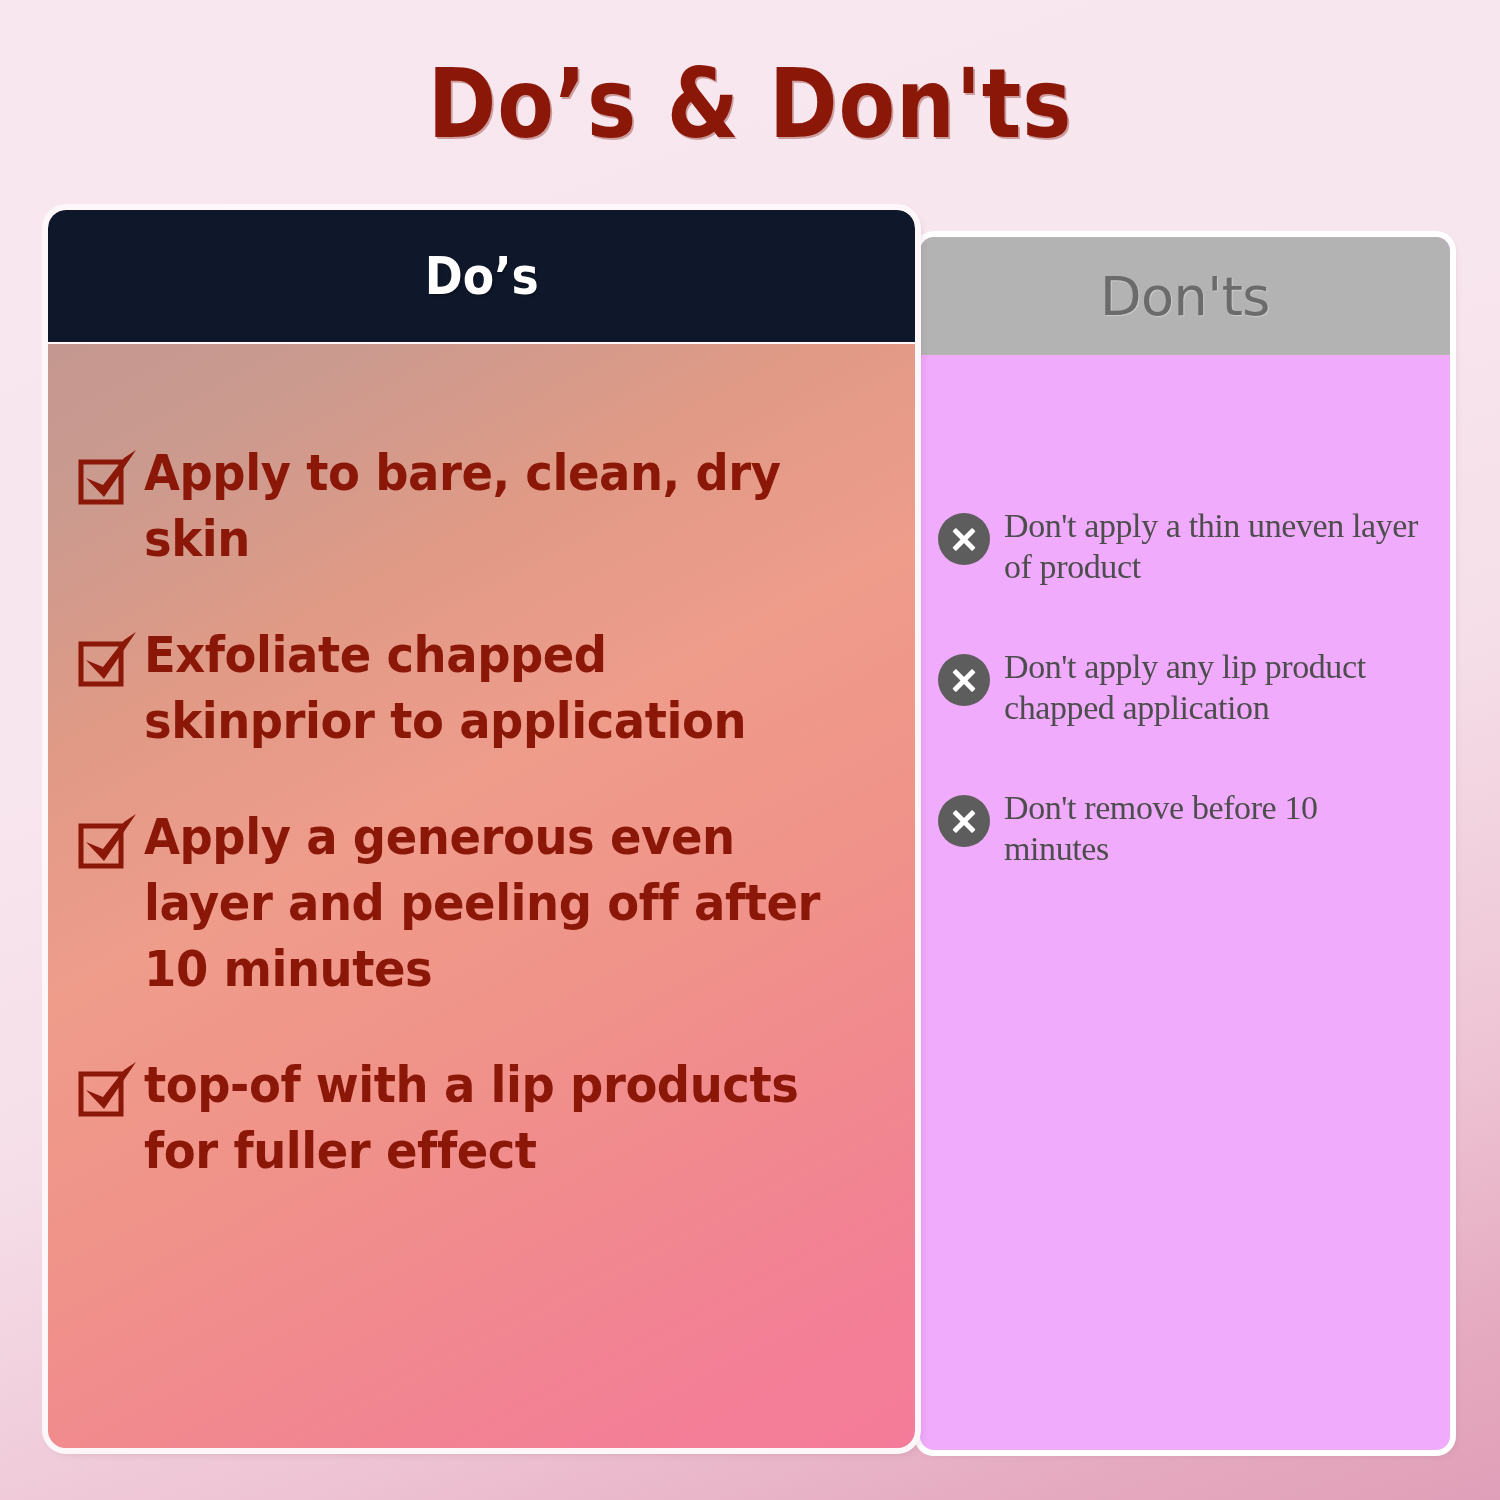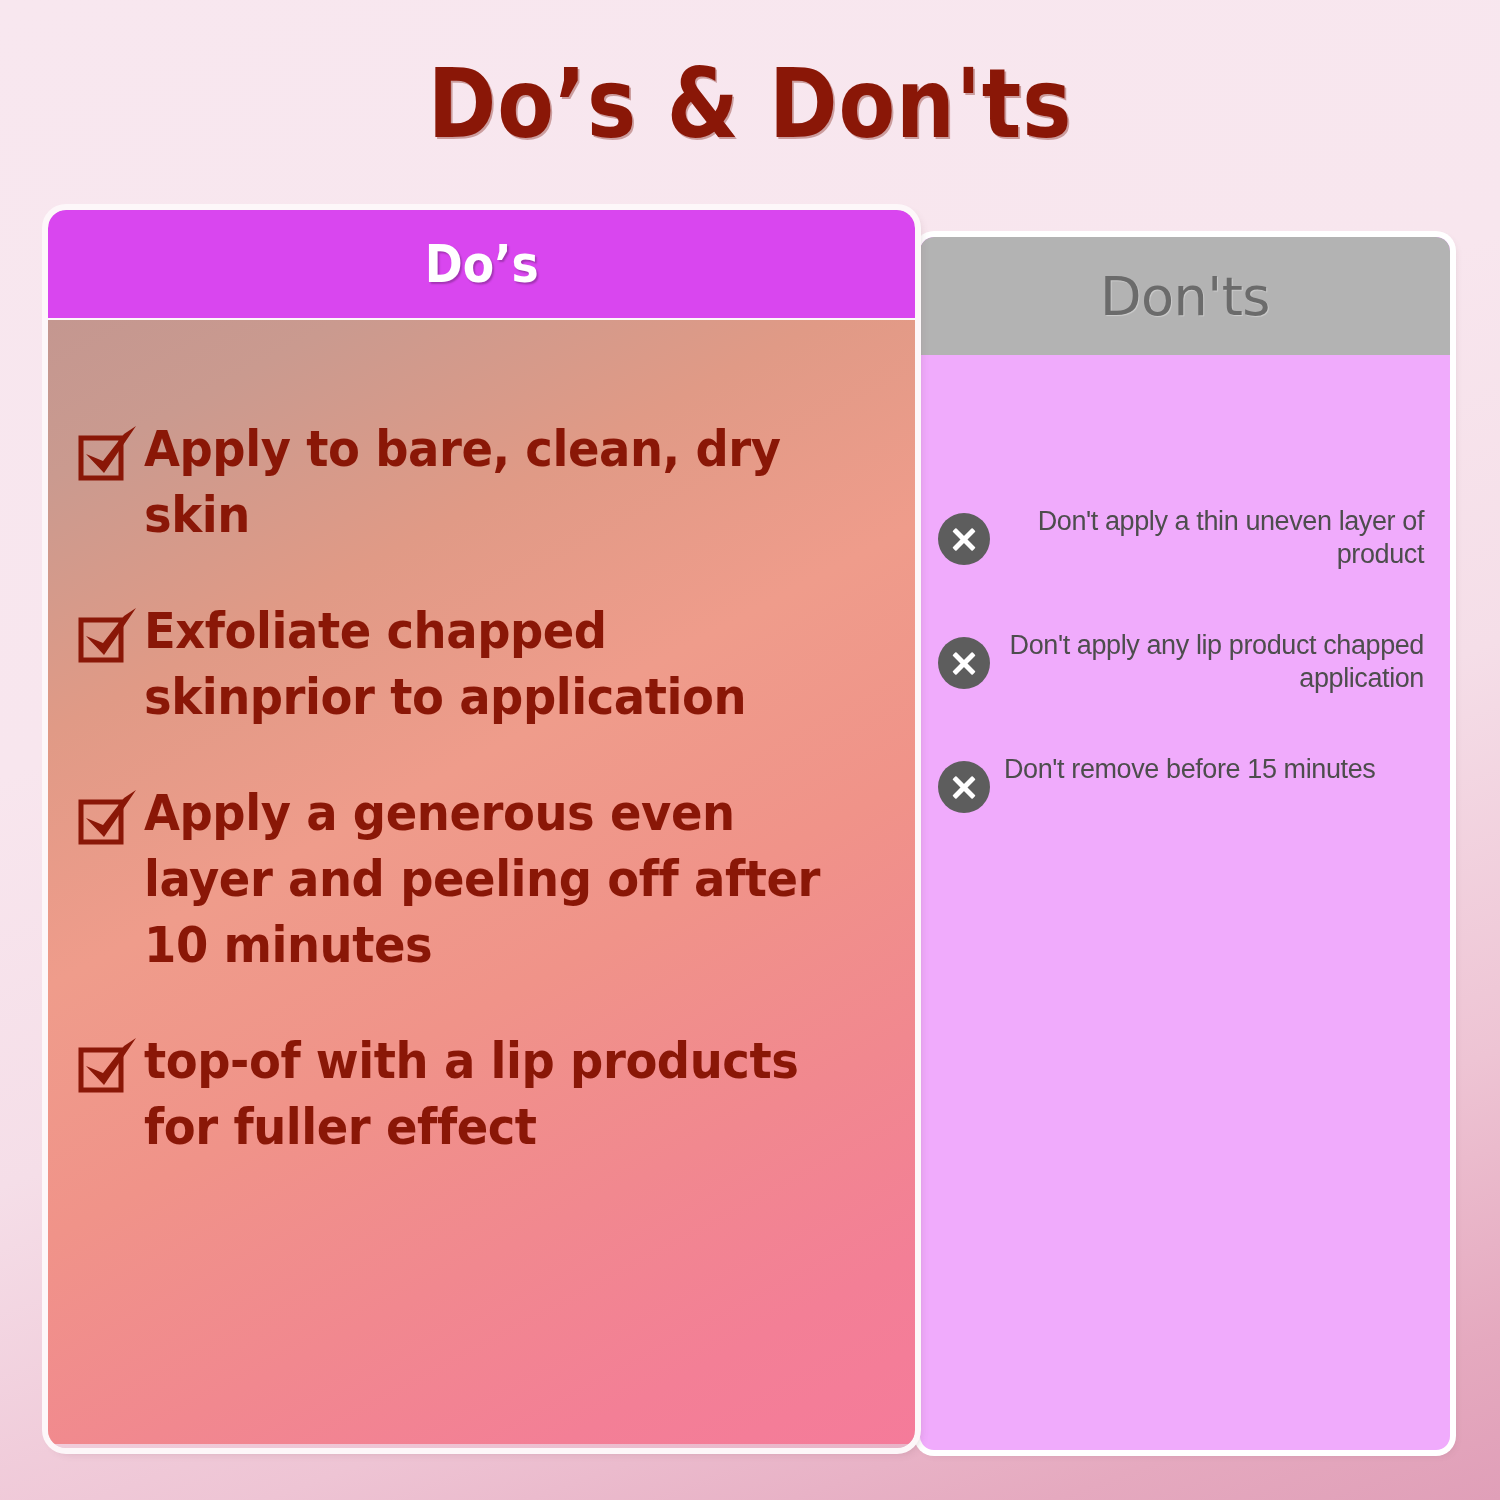"Do’s" .dos-header { background: #d946ef -> #0f172a; height: 108px -> 132px }
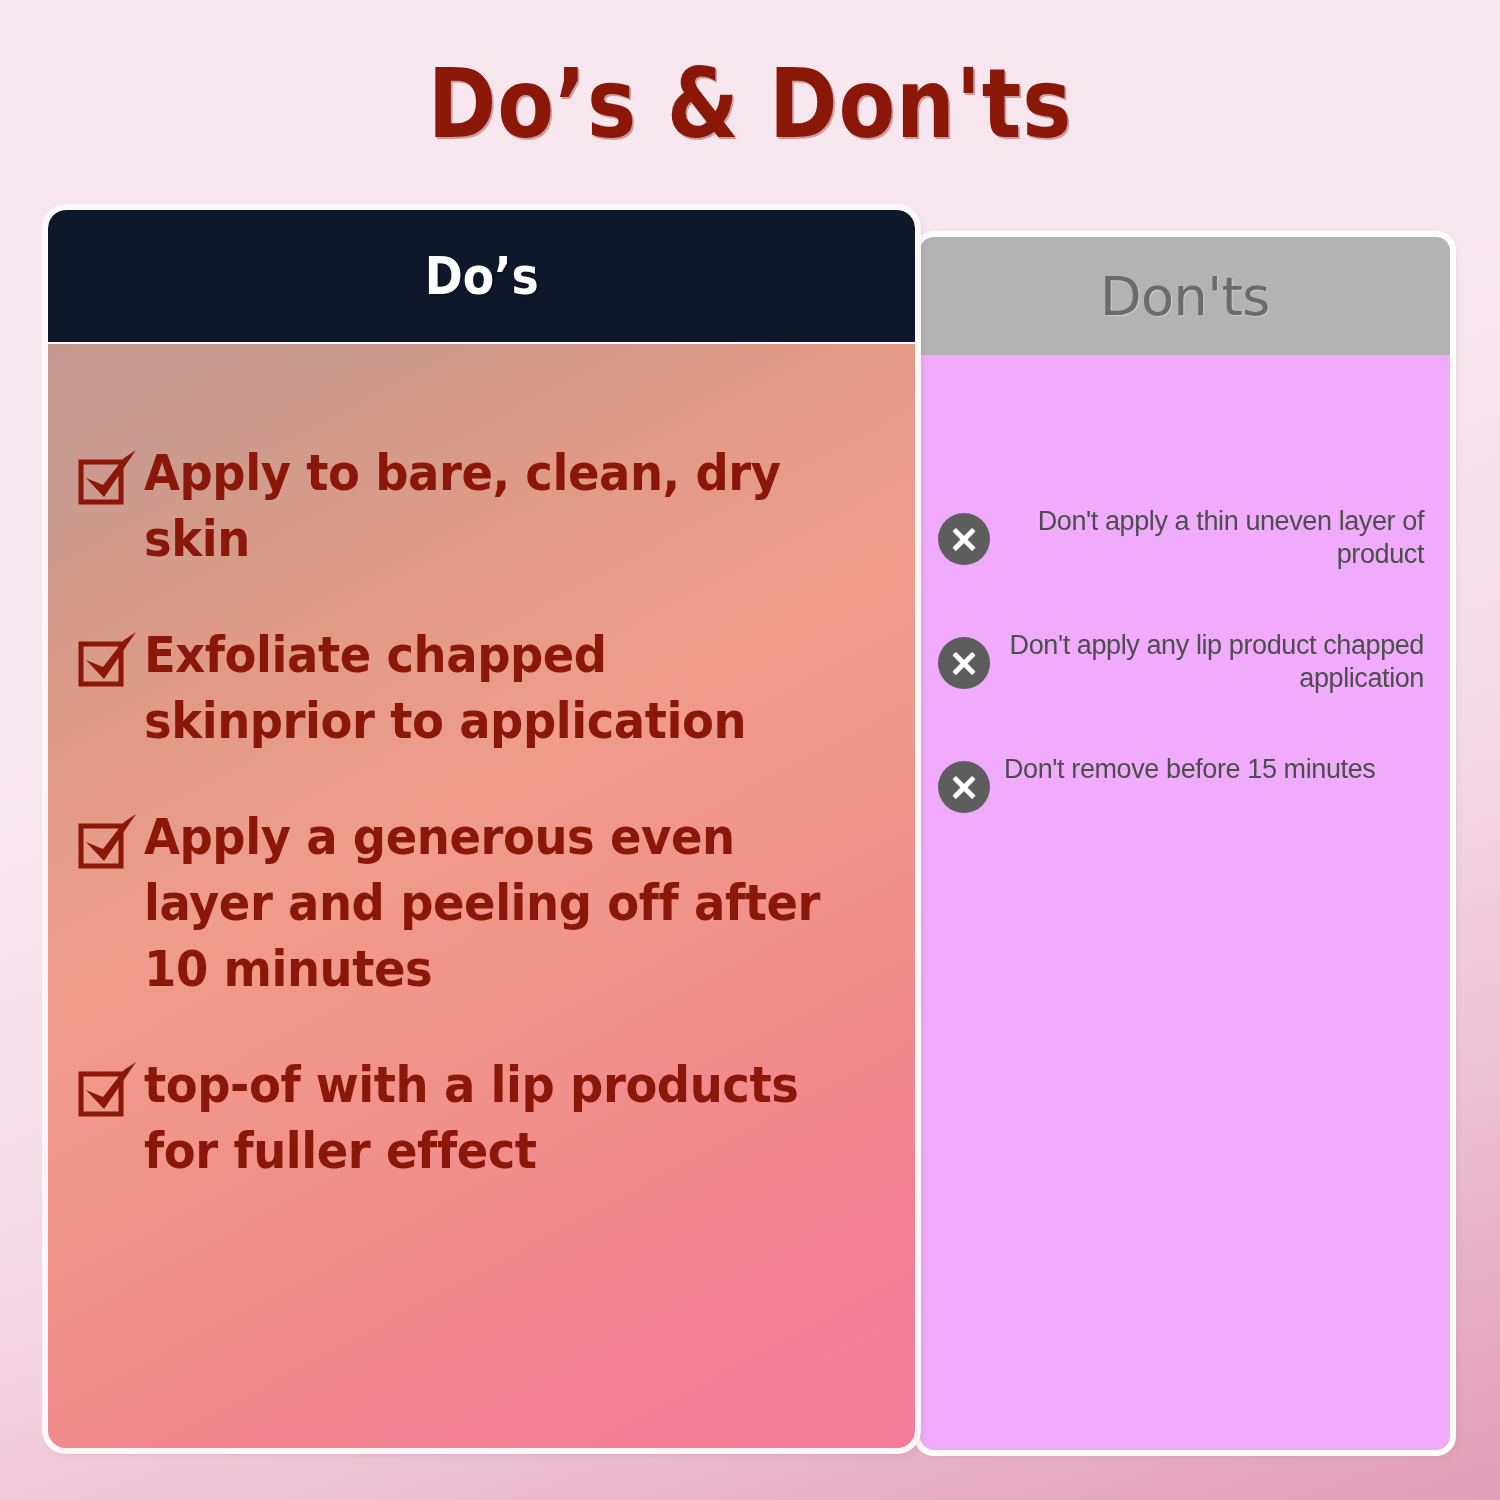"Don't apply a thin uneven" .dont-text { font-family: Liberation Sans, sans-serif -> Liberation Serif, serif; font-size: 27px -> 34px; text-align: right -> none }
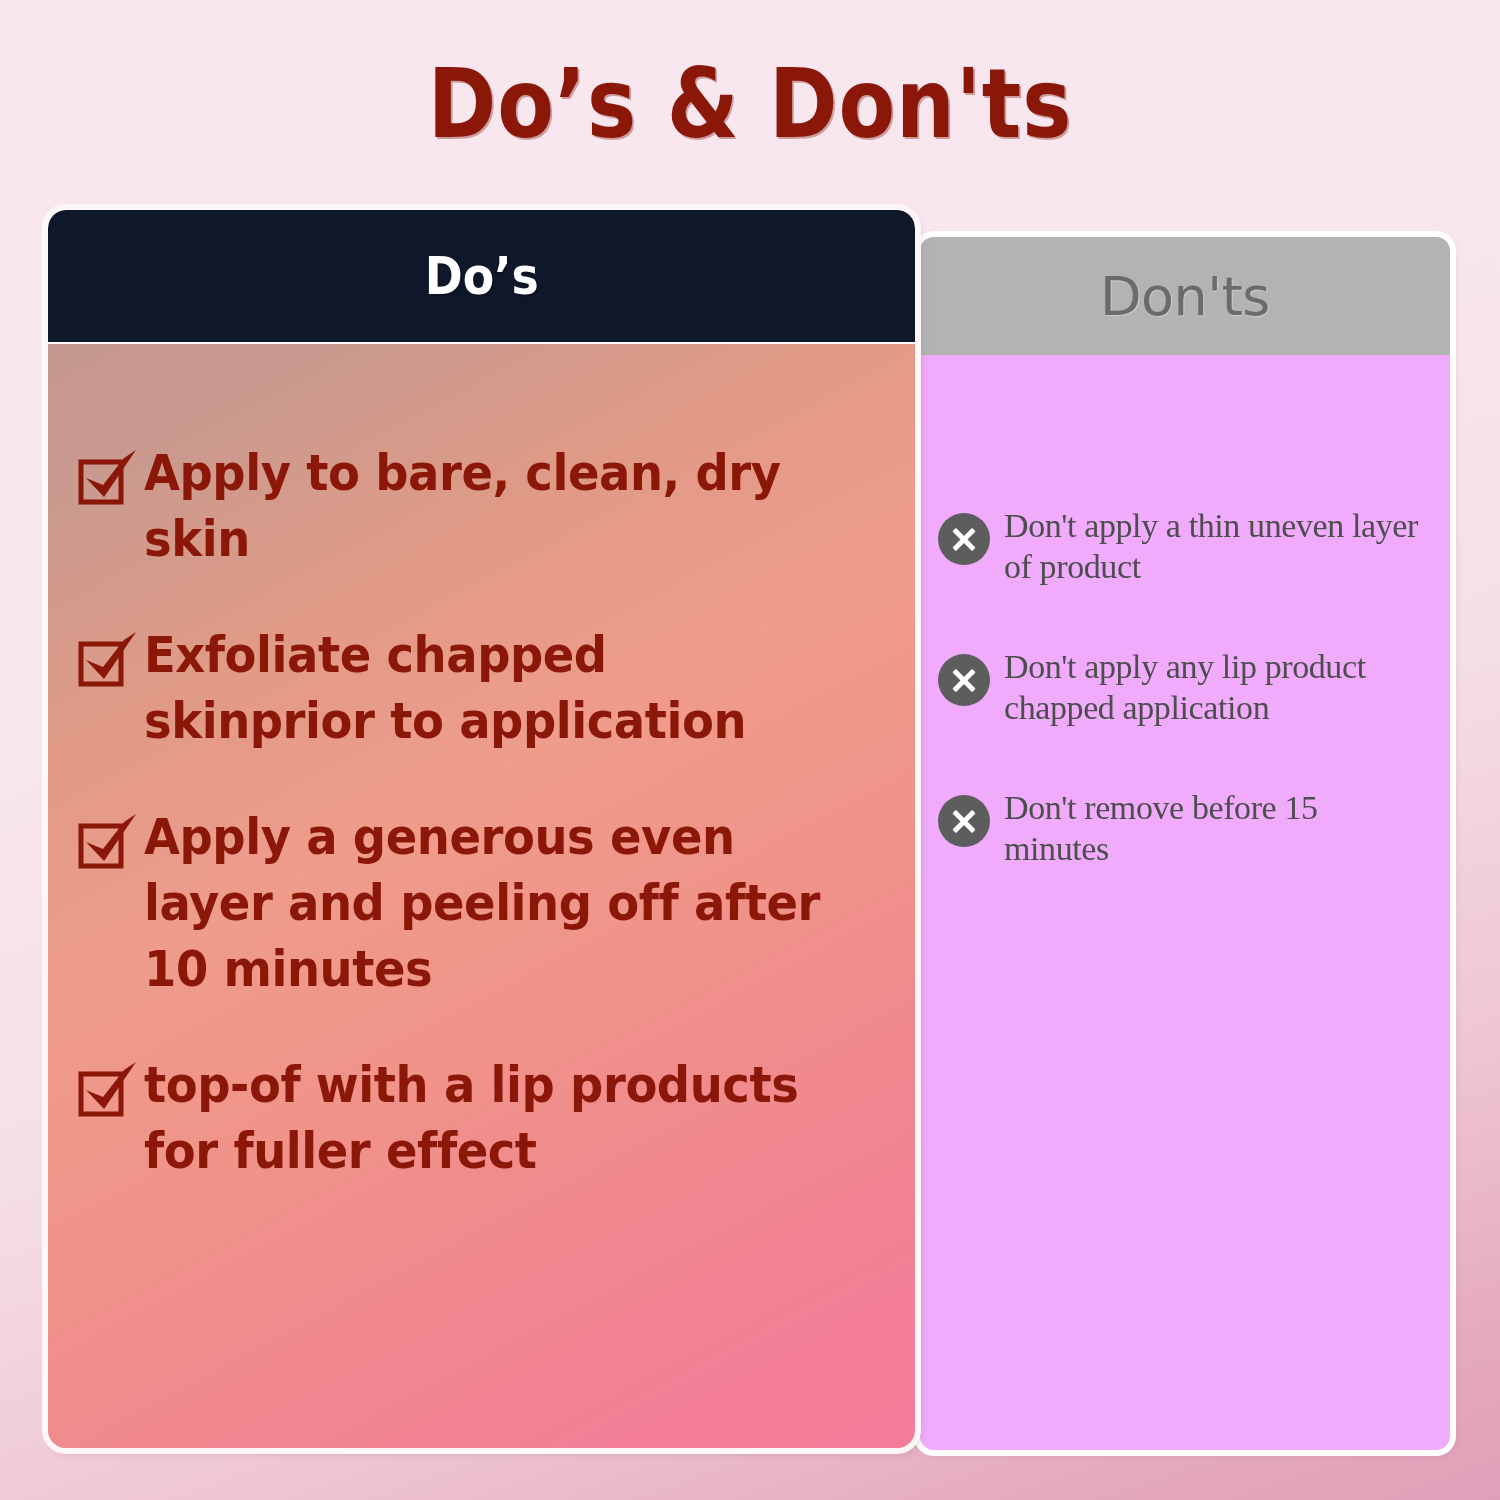"Don't remove before 15 minutes" span.dont-text { text: 15 -> 10 }
